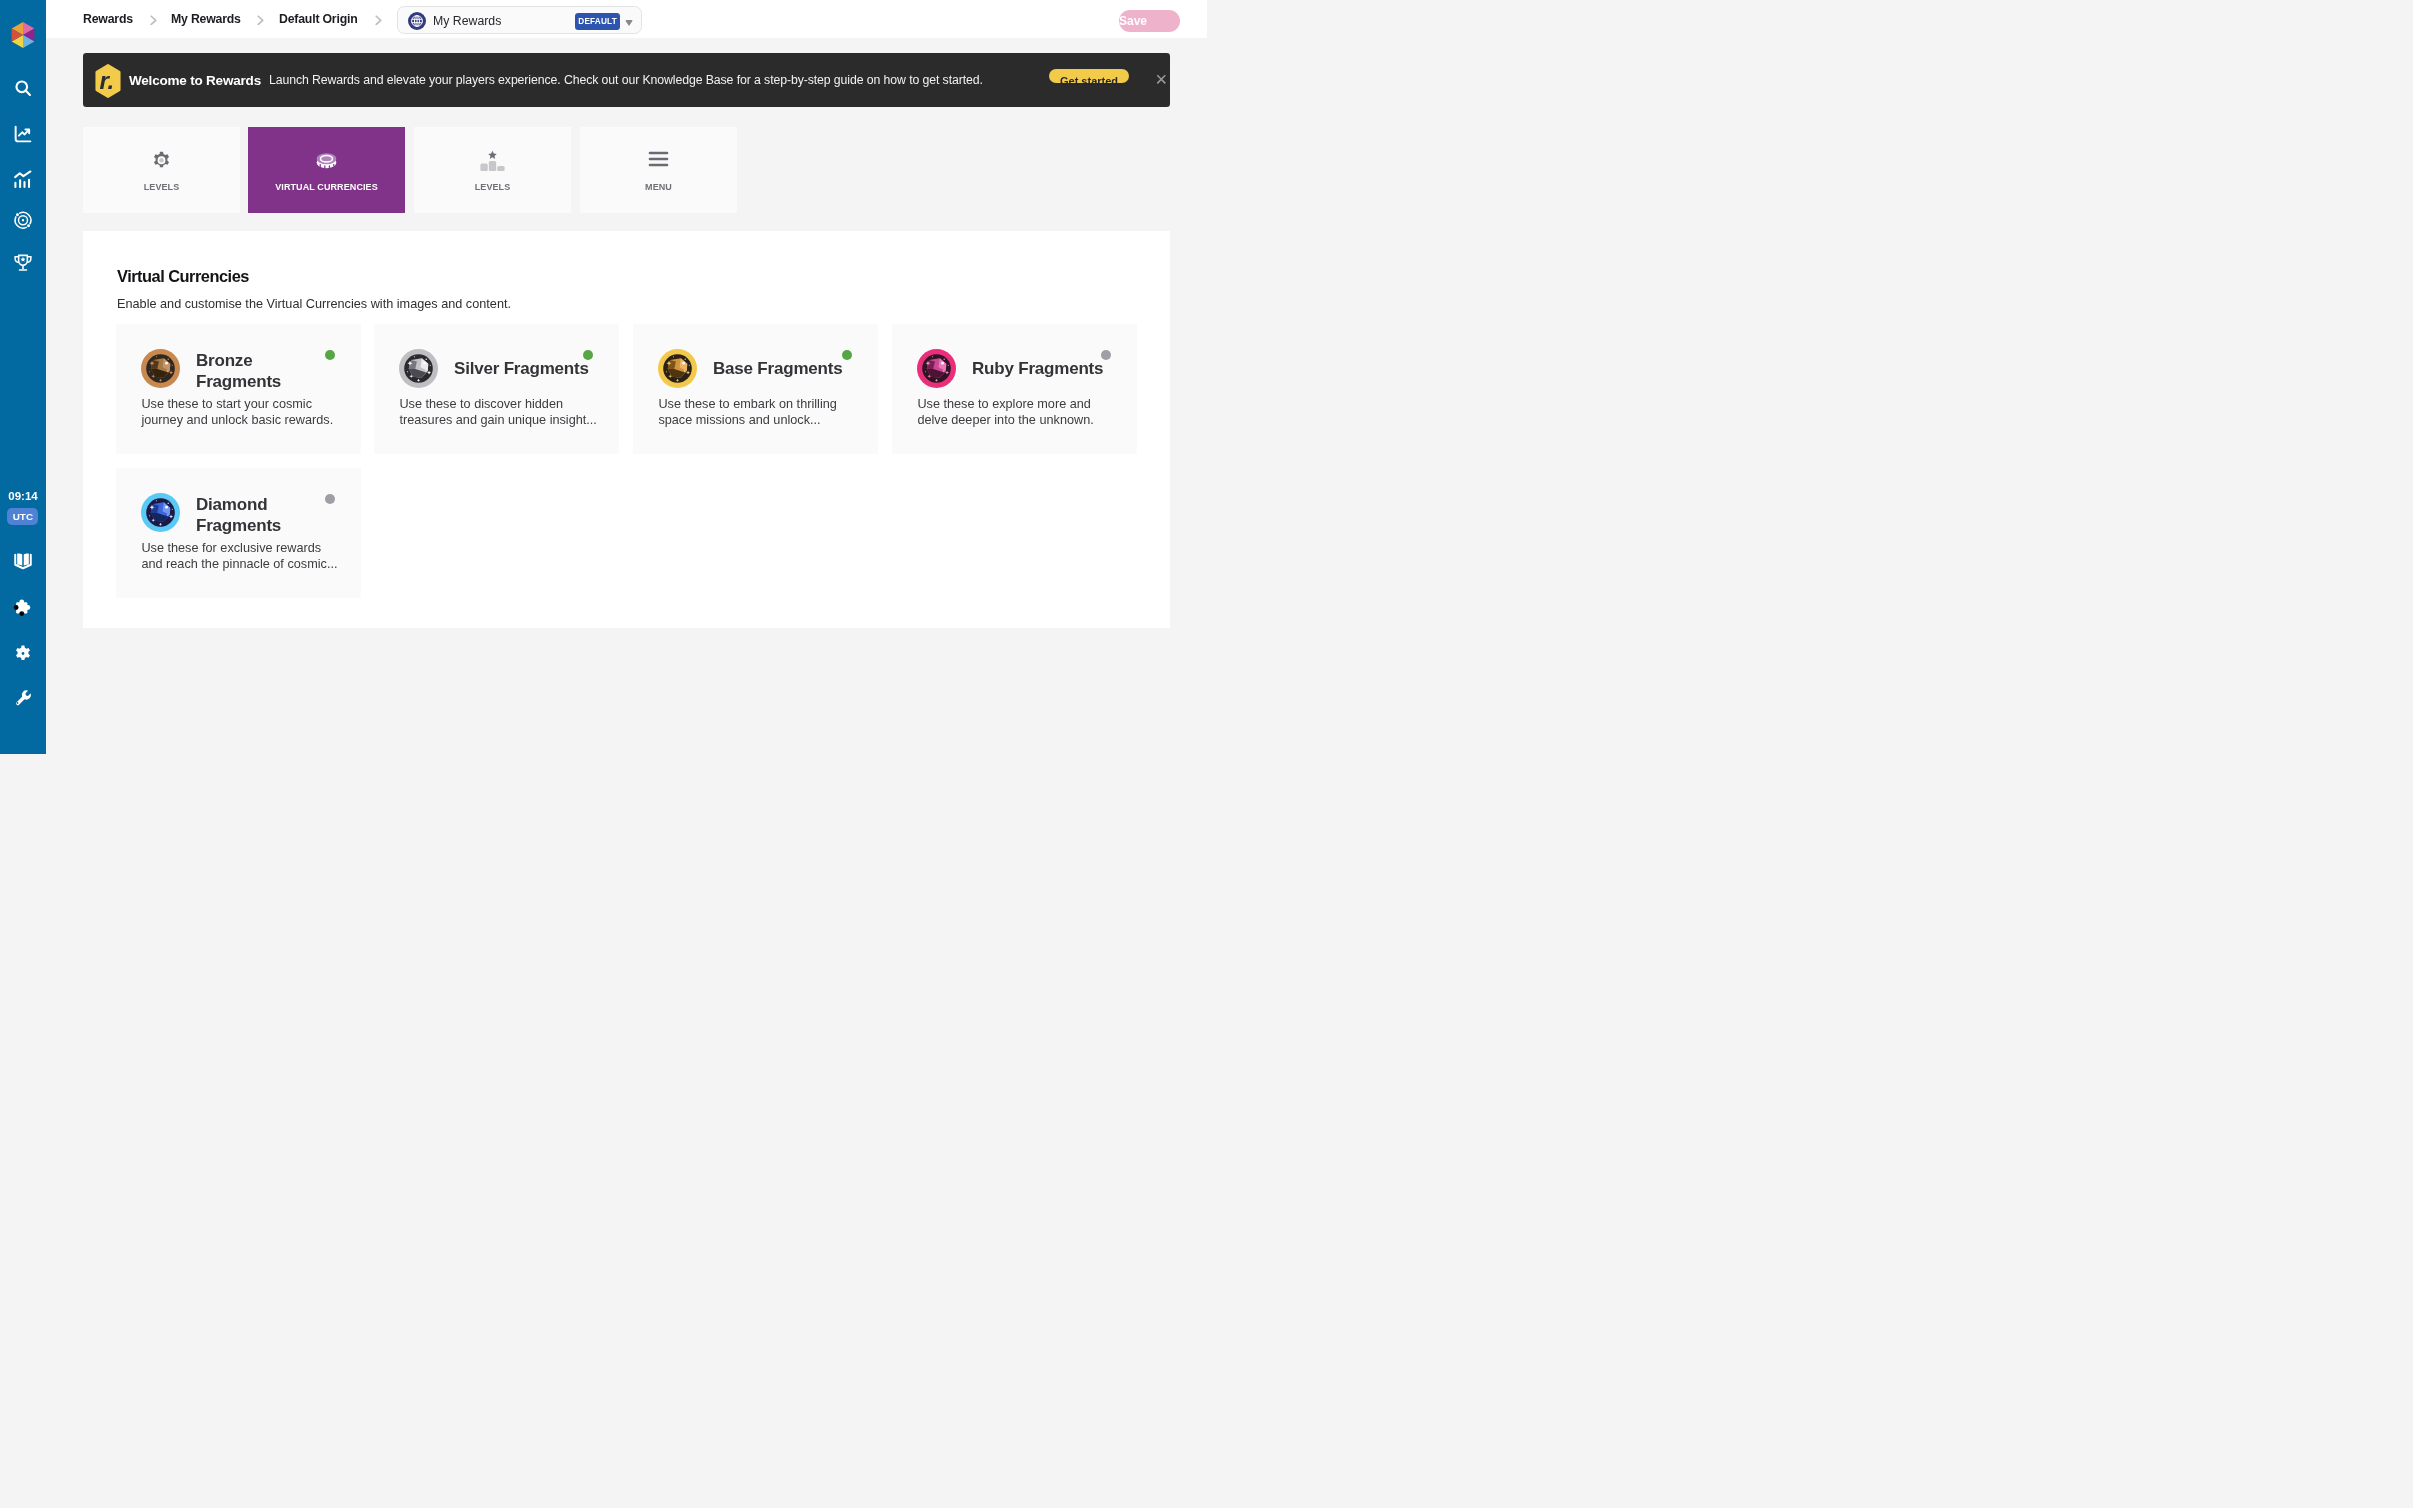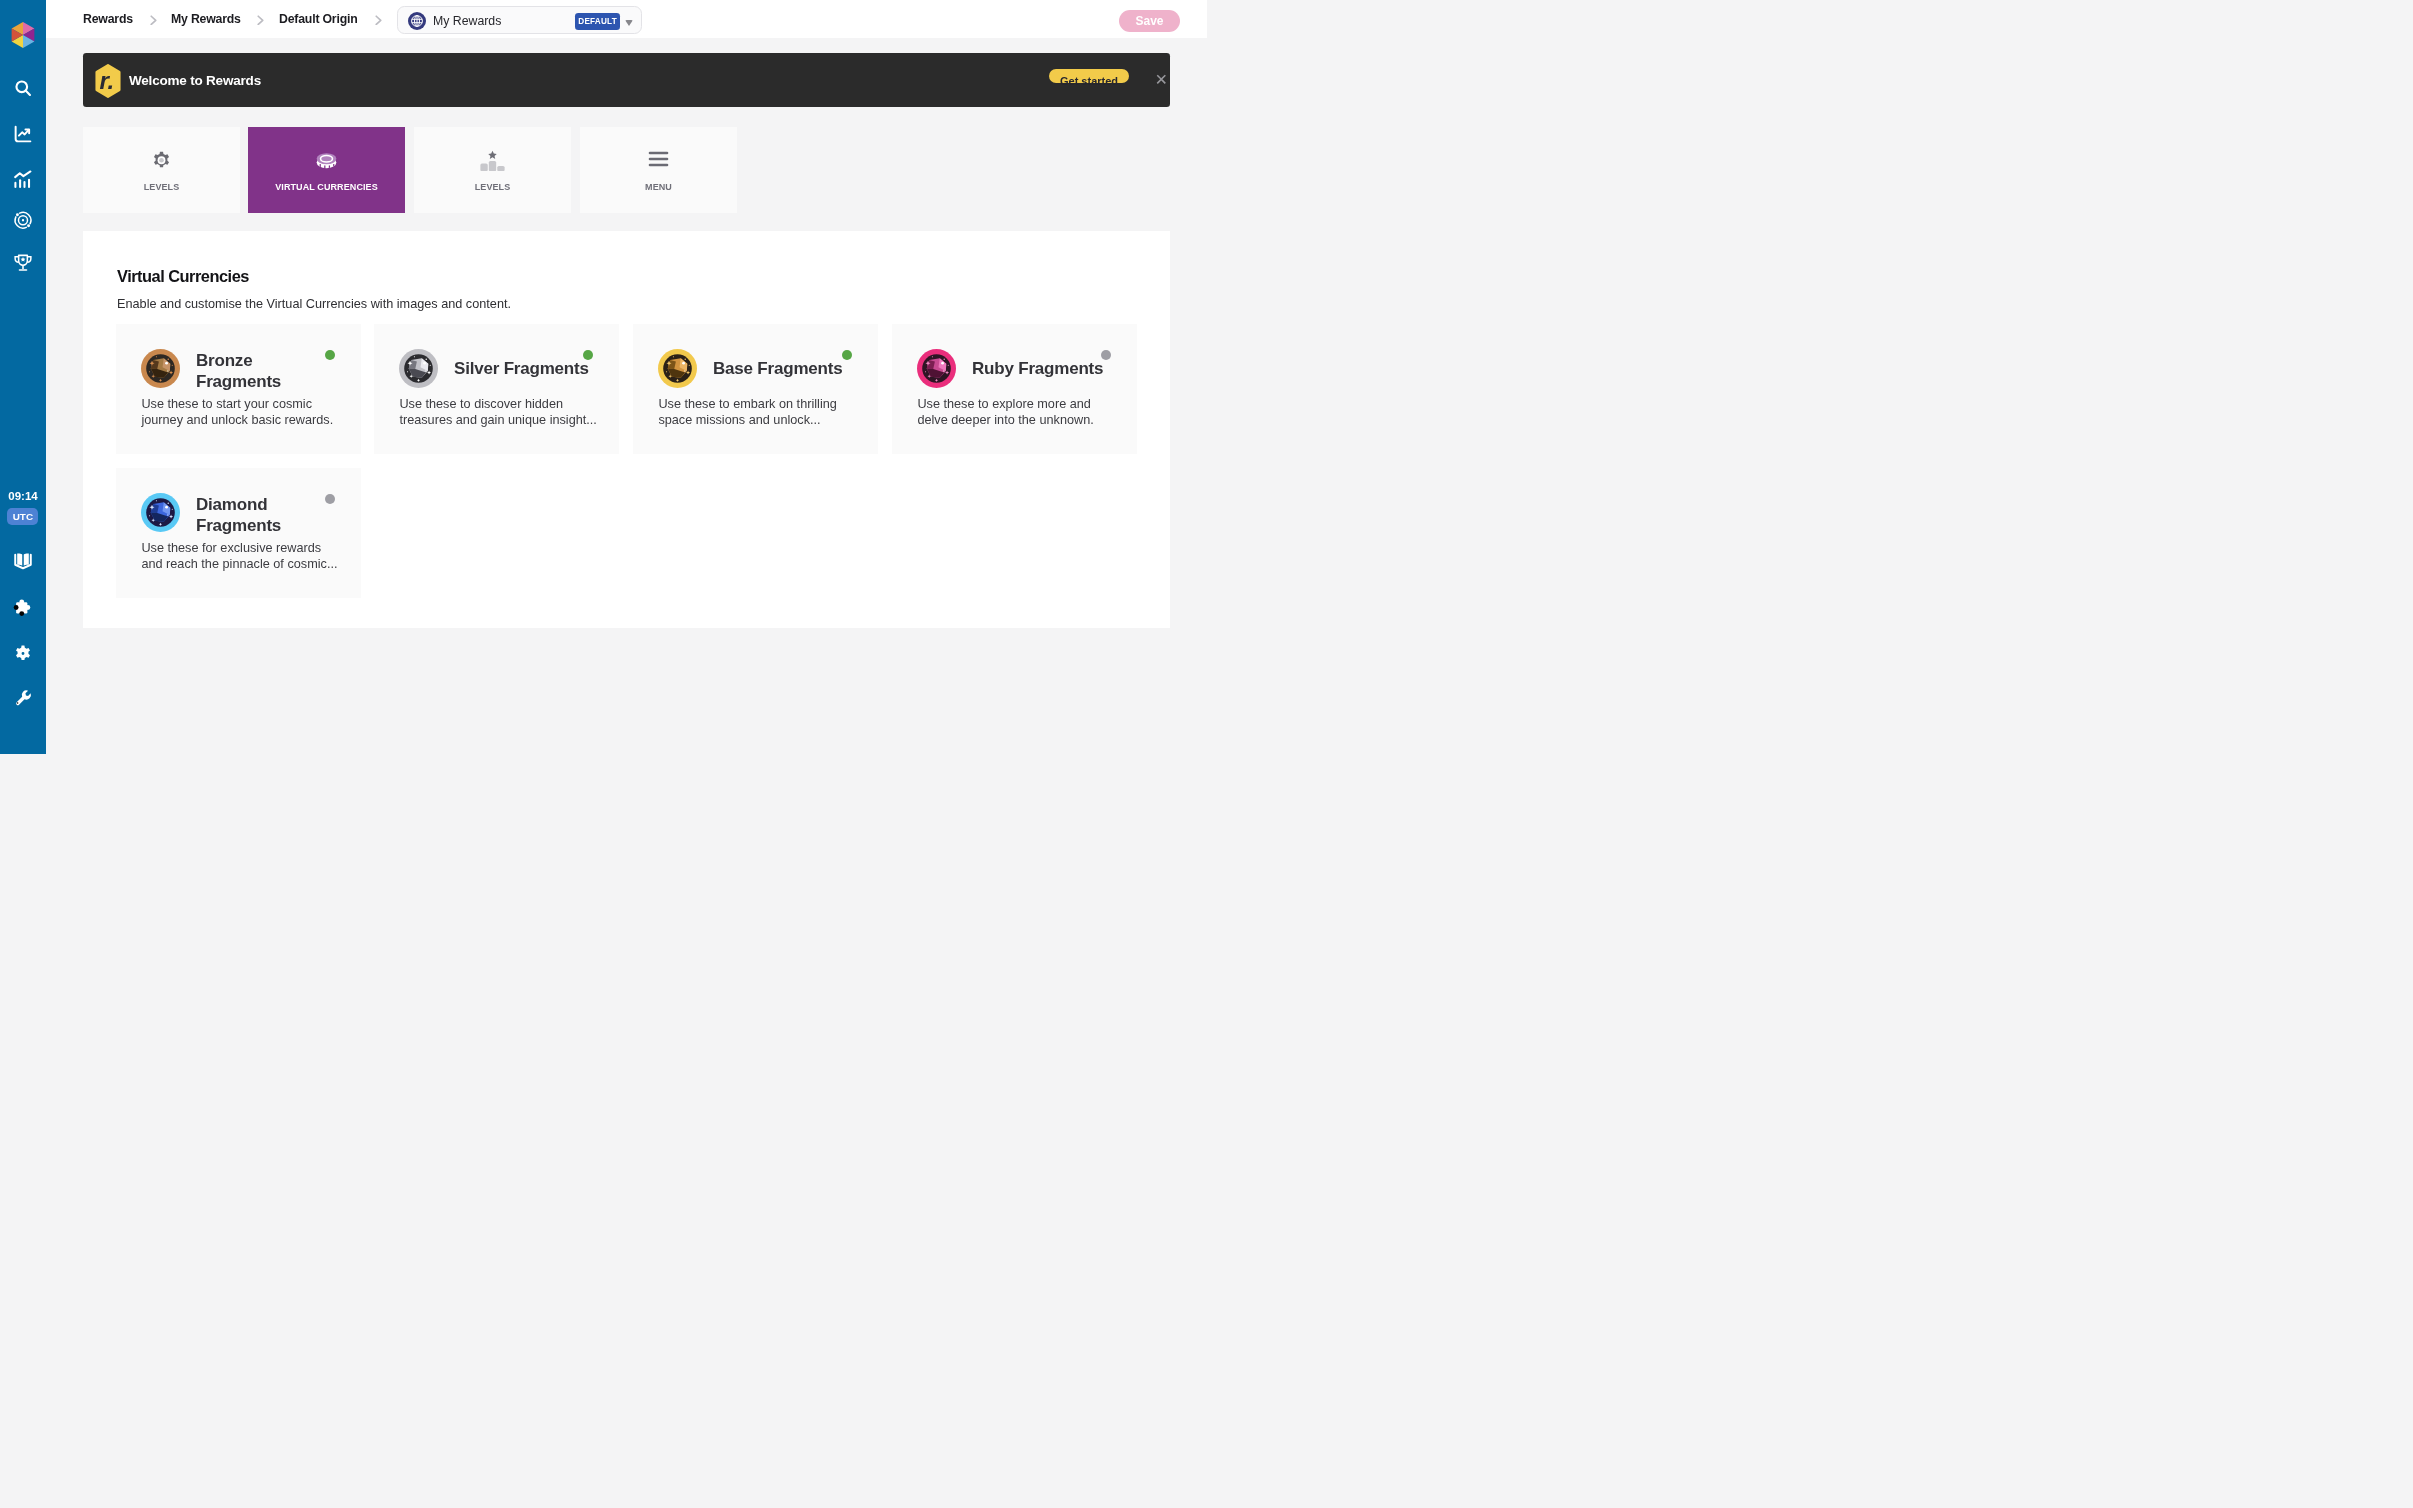"Save" #savebtn { text-align: center -> none }
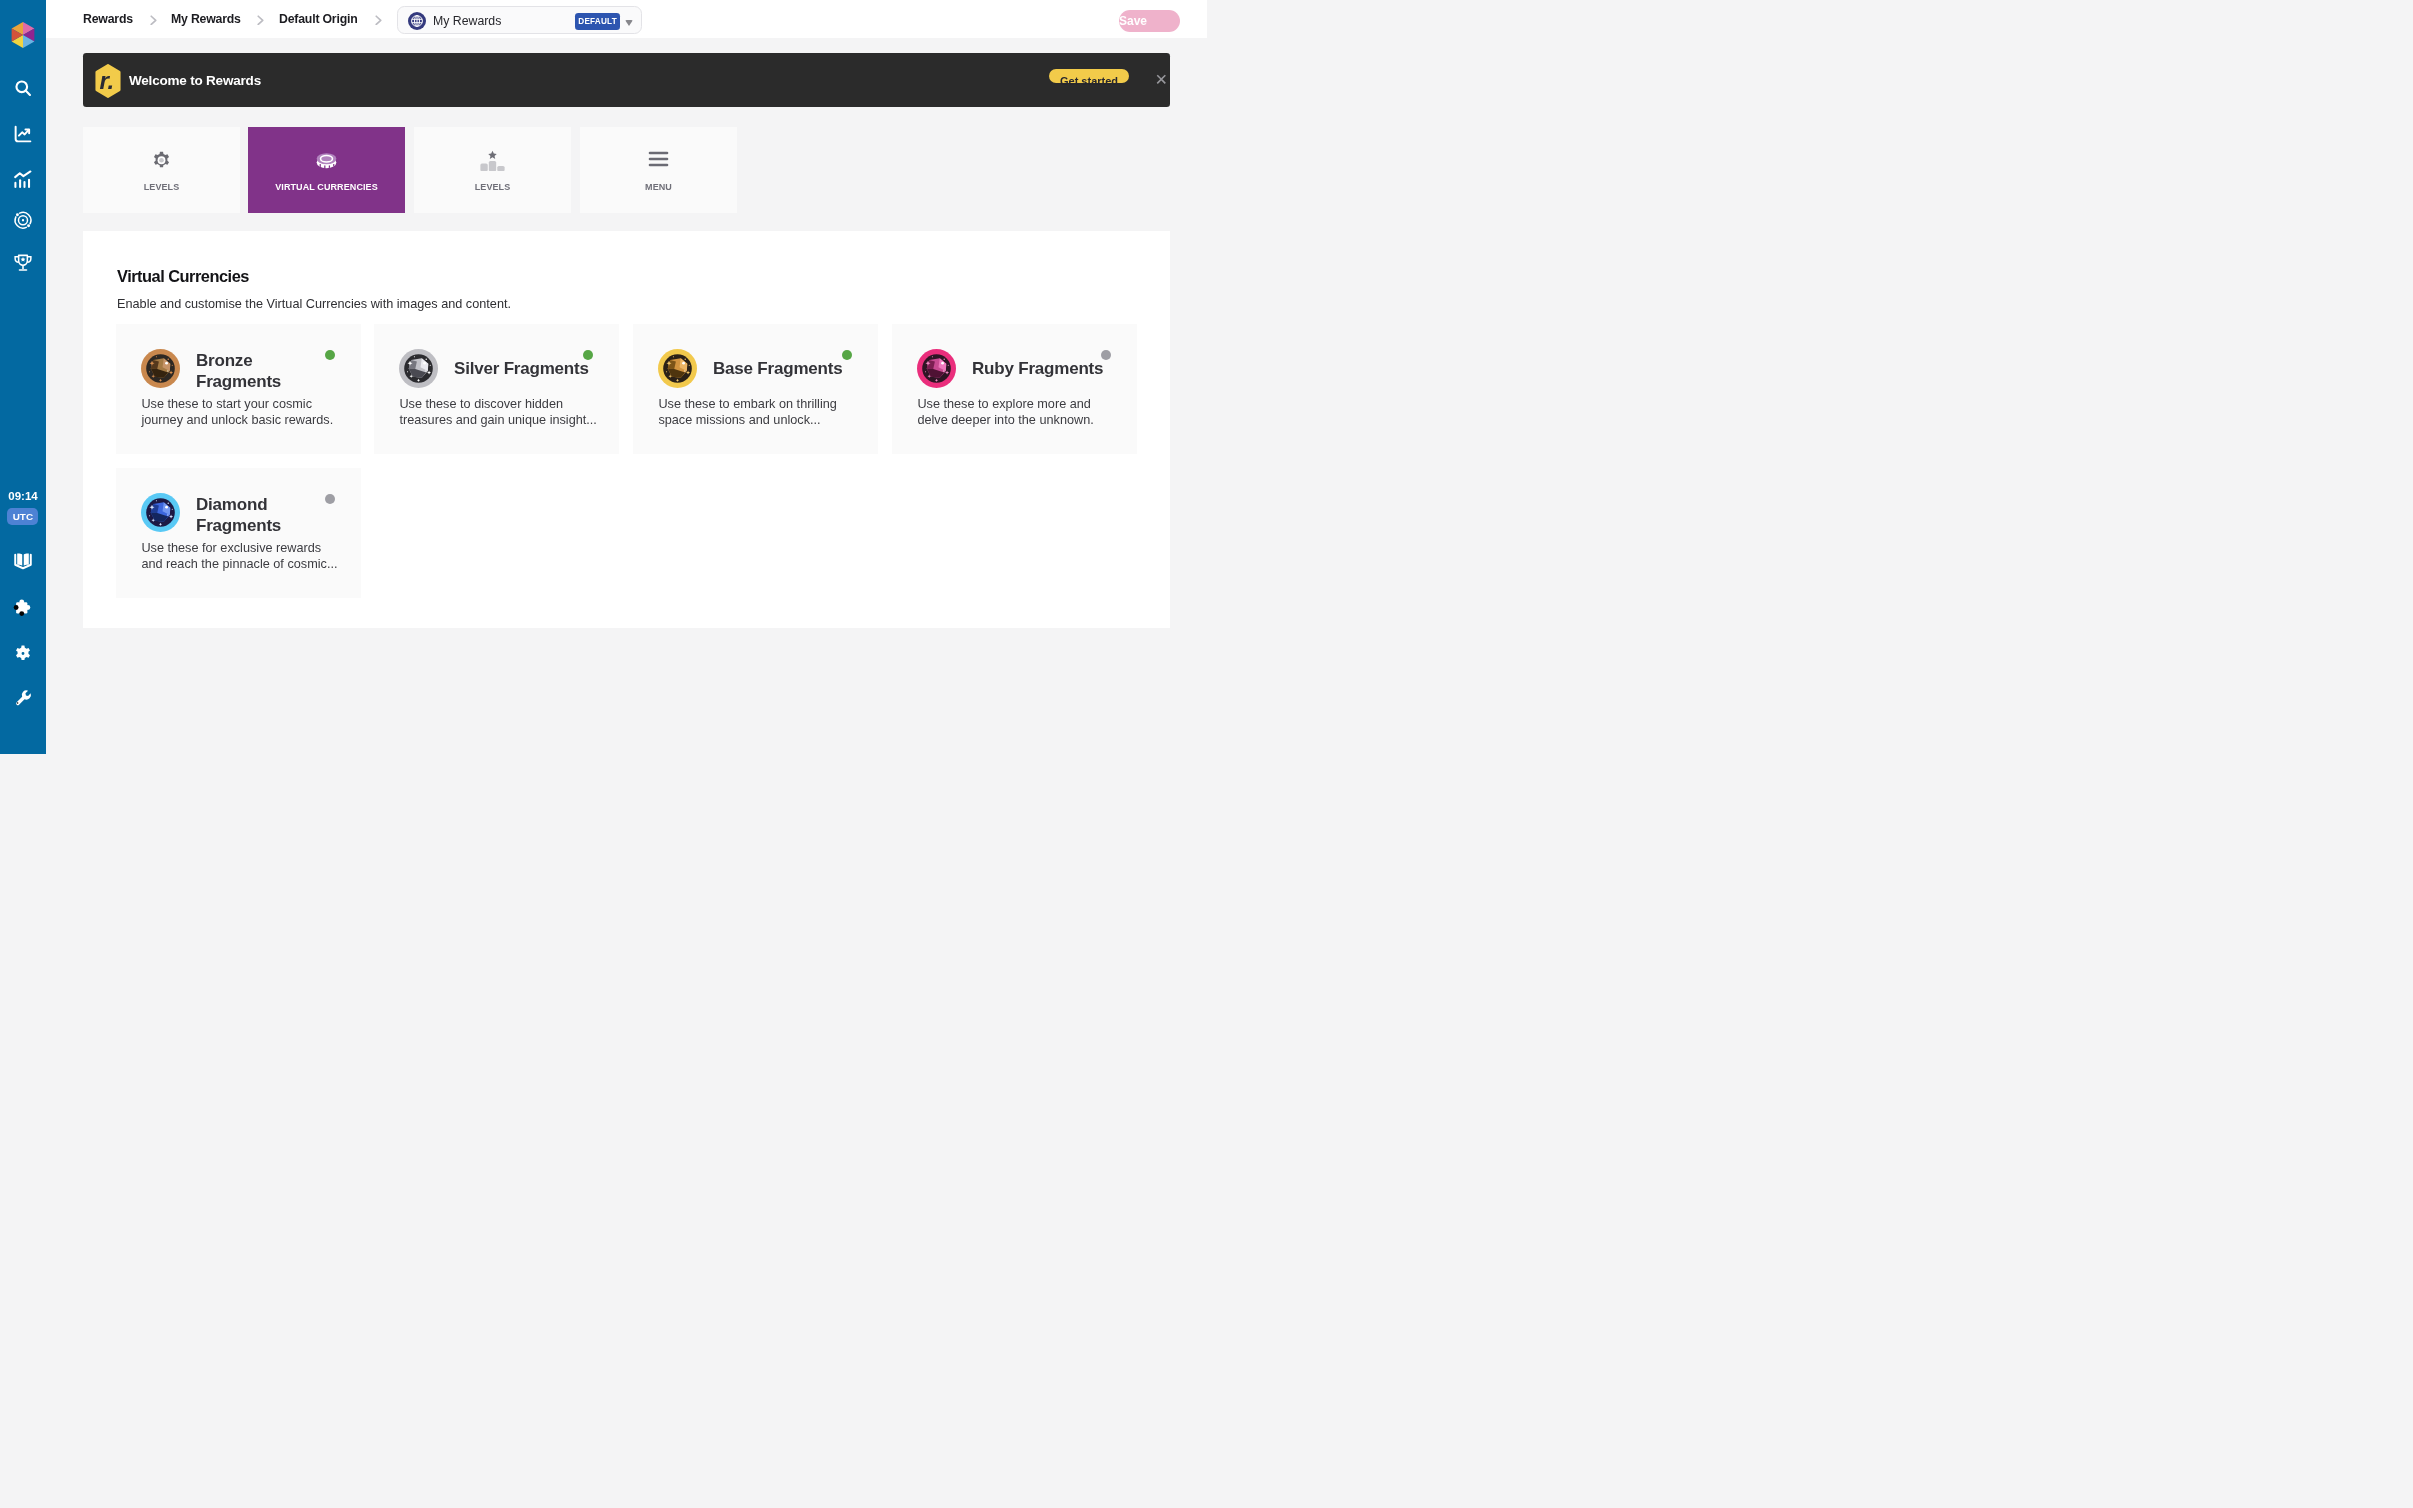"Launch Rewards and elevate your" div.msg { html: none -> <div>Launch Rewards and elevate your players experience. Check out our Knowledge Base for a step-by-step guide on how to get started.</div> }
